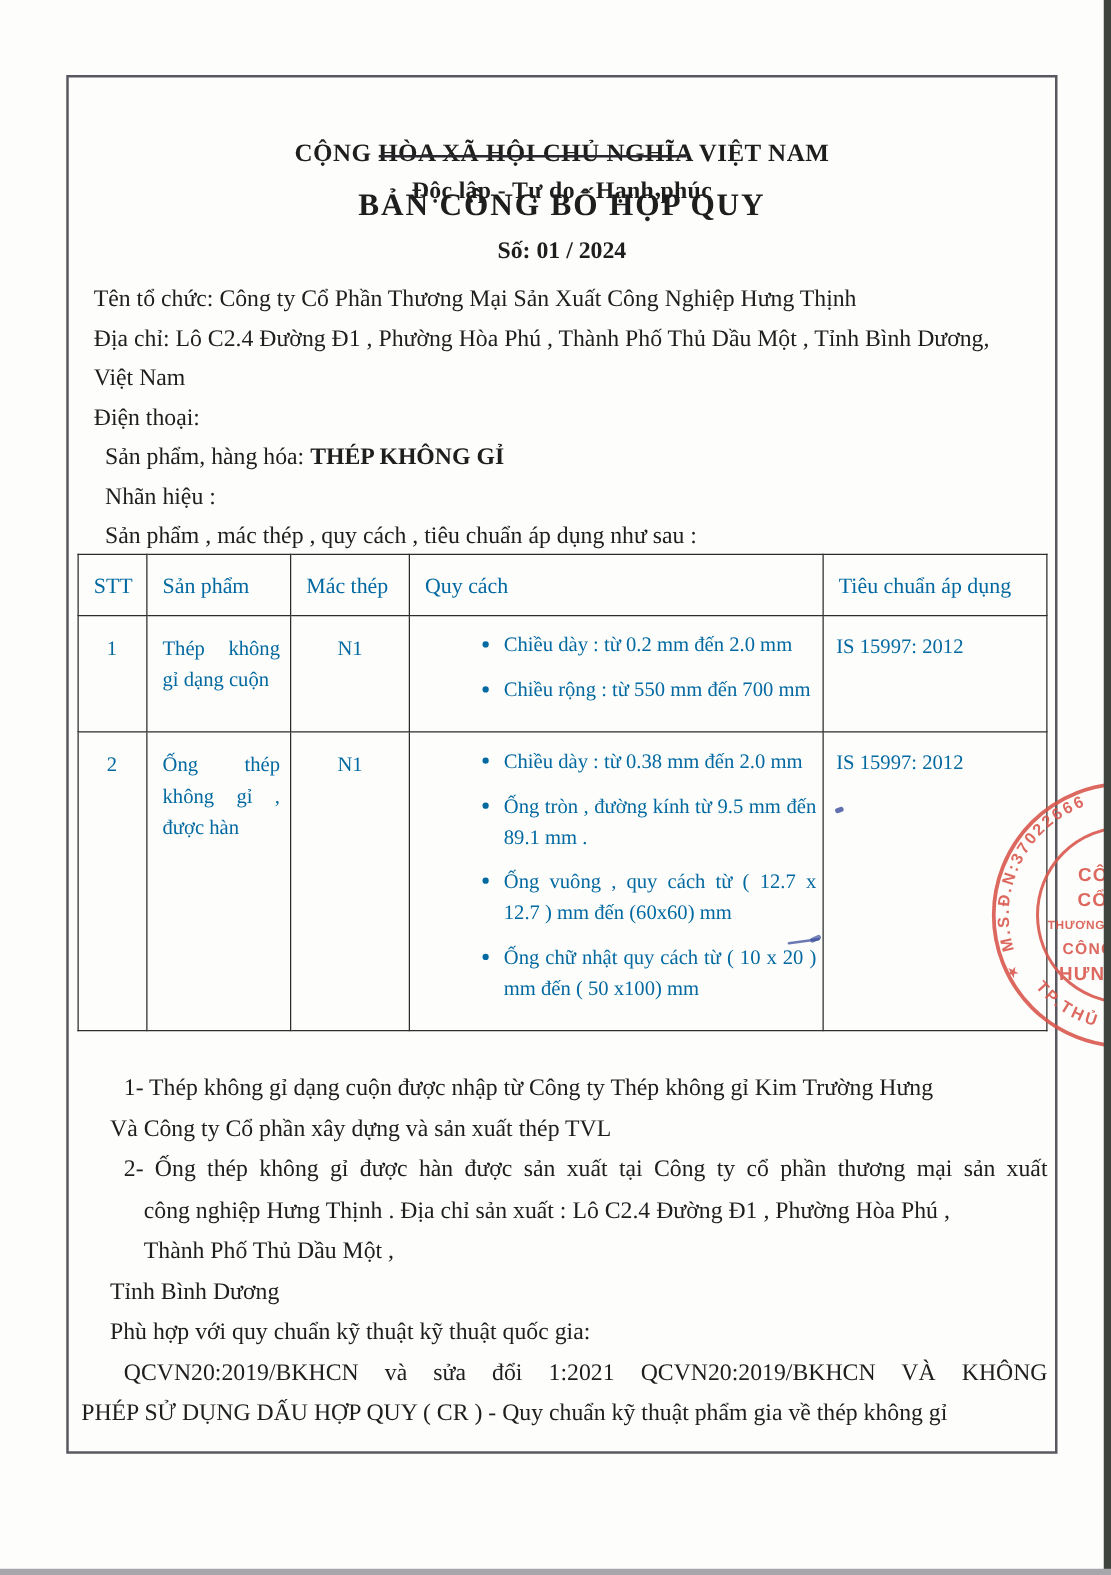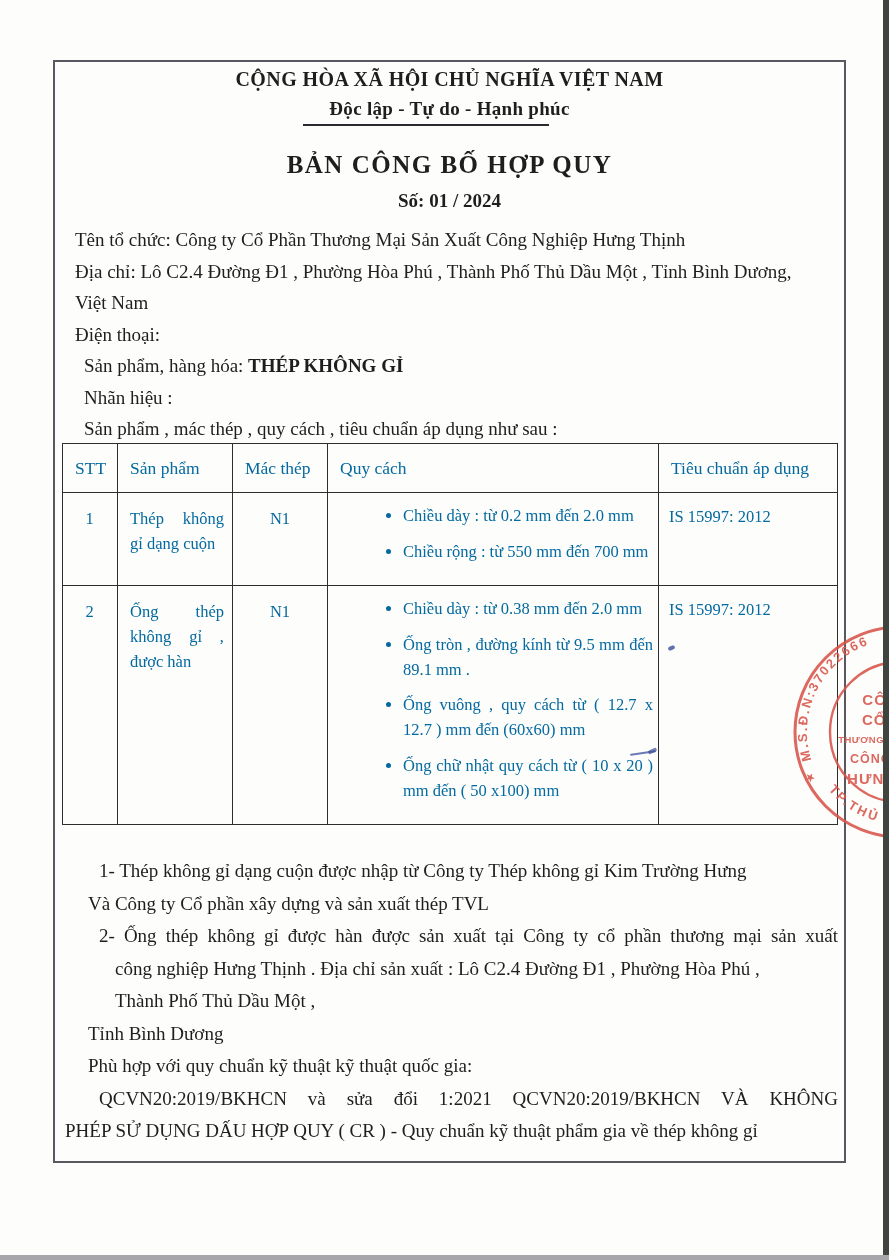"CỘNG HÒA XÃ HỘI CHỦ" .nat-line1 { margin-top: none -> 44px }
